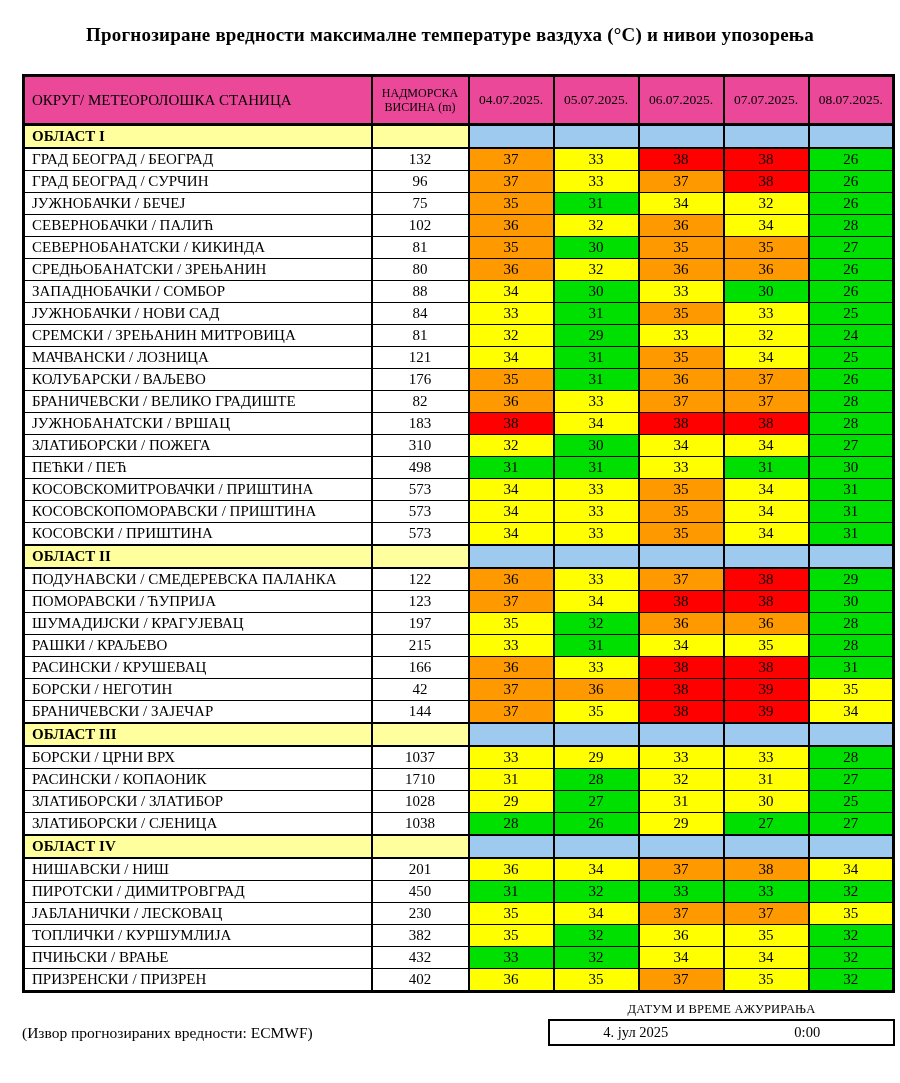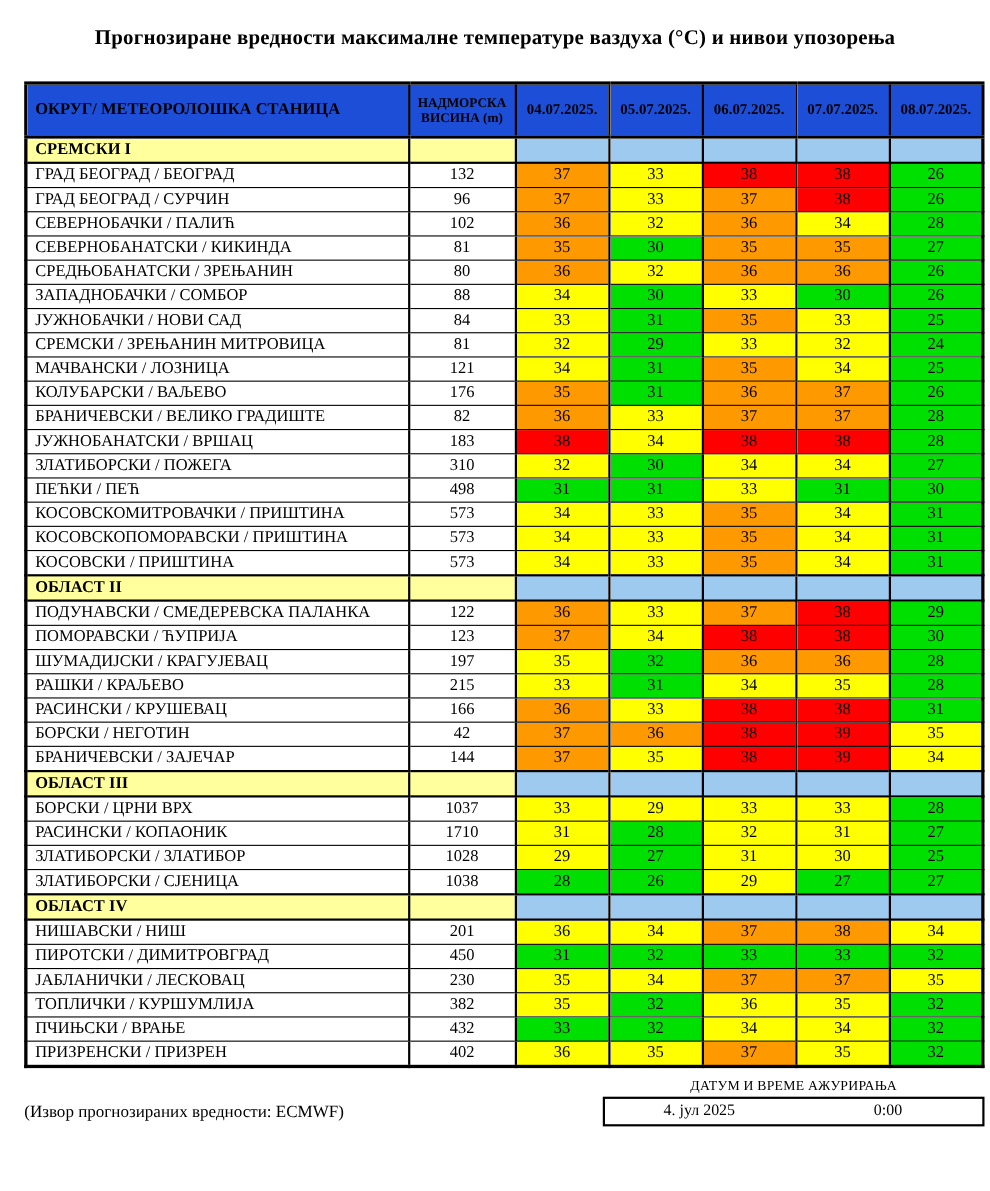"ОКРУГ/ МЕТЕОРОЛОШКА СТАНИЦА" thead th { background: #1d4ed8 -> #ec4899; font-weight: bold -> normal }
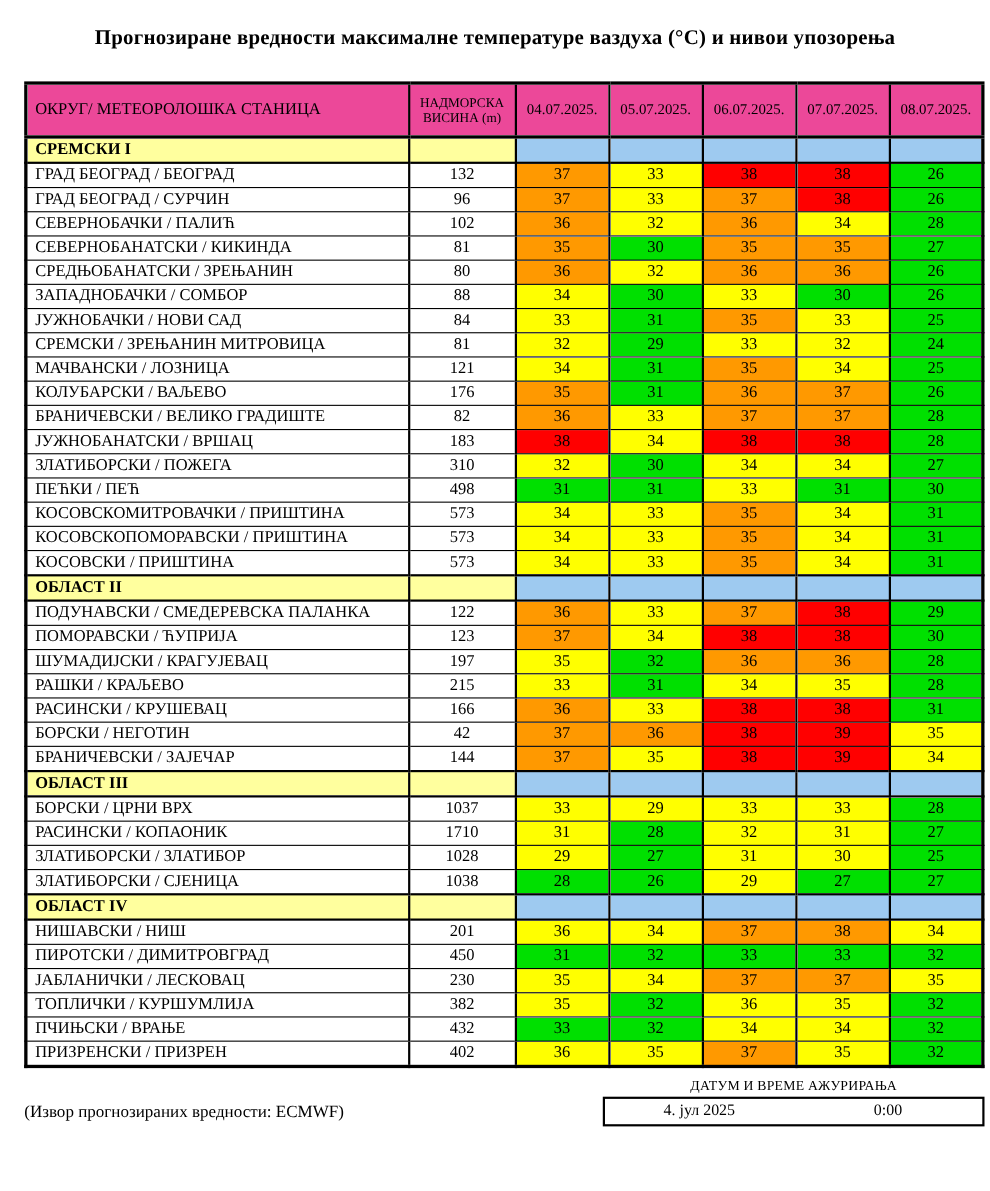"СРЕМСКИ I" td.section-label { text: СРЕМСКИ -> ОБЛАСТ }
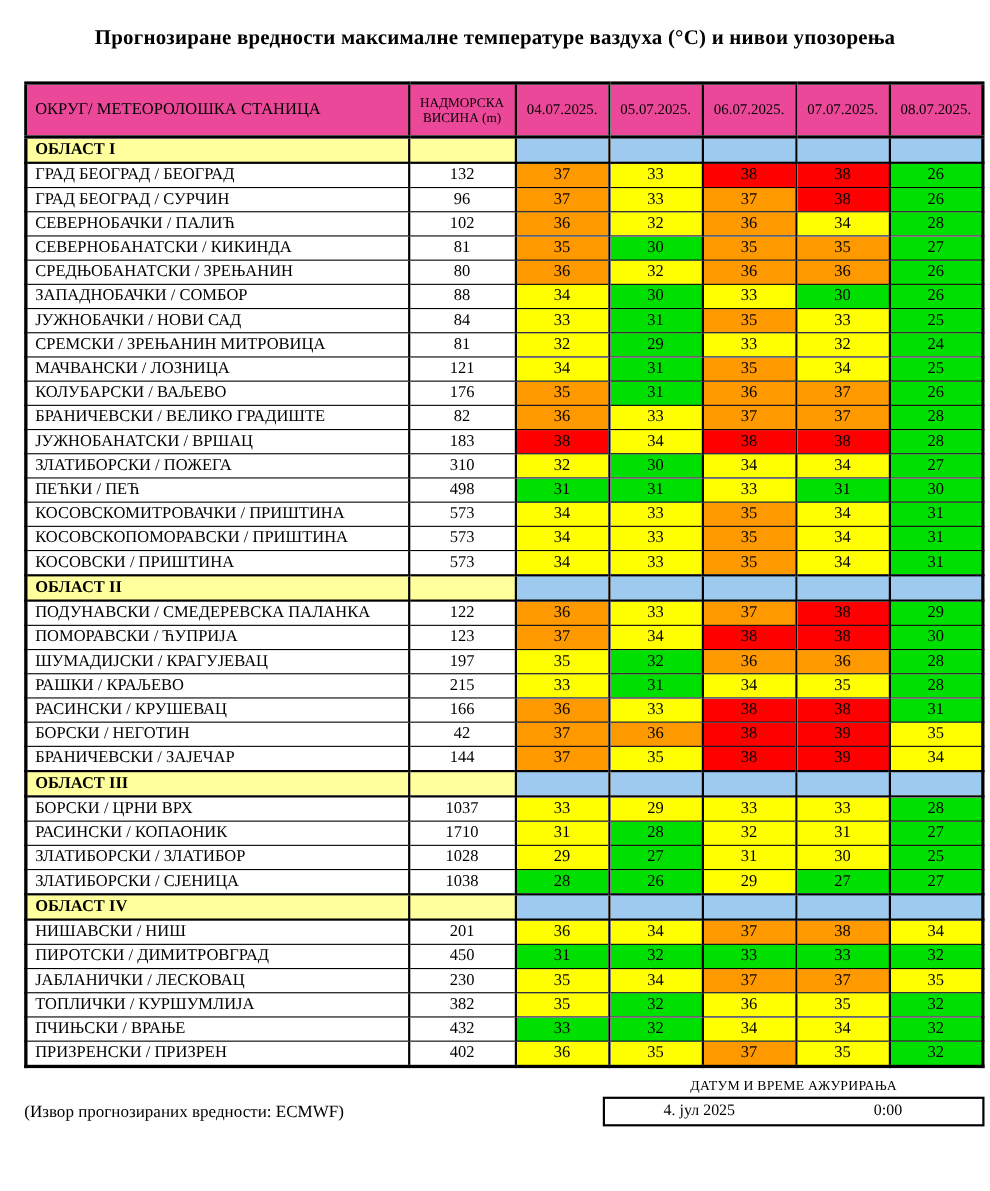"ЈУЖНОБАЧКИ / БЕЧЕЈ" tr { html: none -> <tr> <td>ЈУЖНОБАЧКИ / БЕЧЕЈ</td> <td>75</td> <td>35</td> <td>31</td> <td>34</td> <td>32</td> <td>26</td> </tr> }
